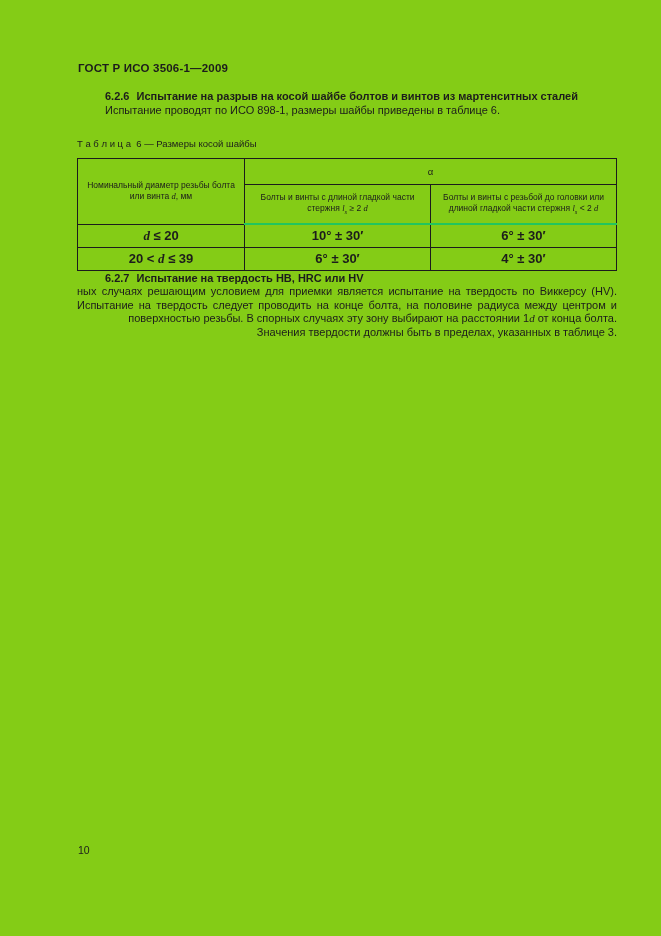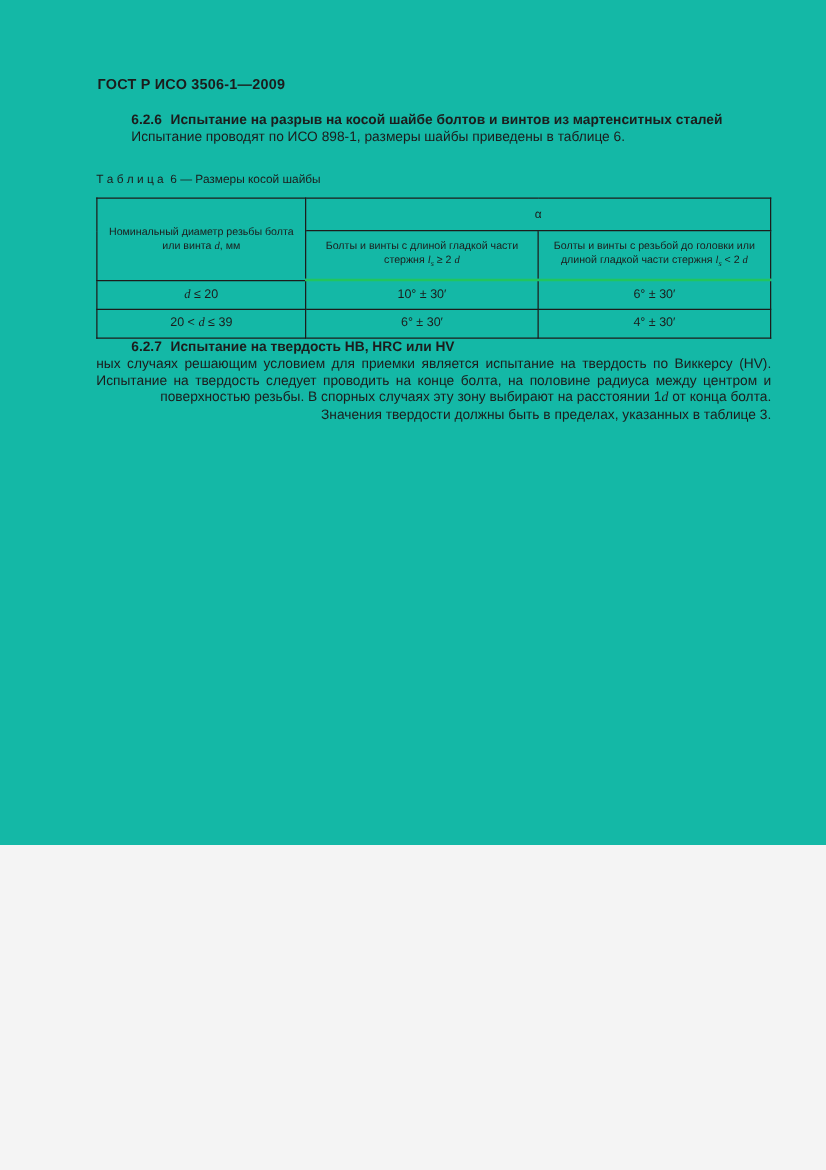"ГОСТ Р ИСО 3506-1—2009" .page { background: #14b8a6 -> #84cc16; height: 676px -> 936px }
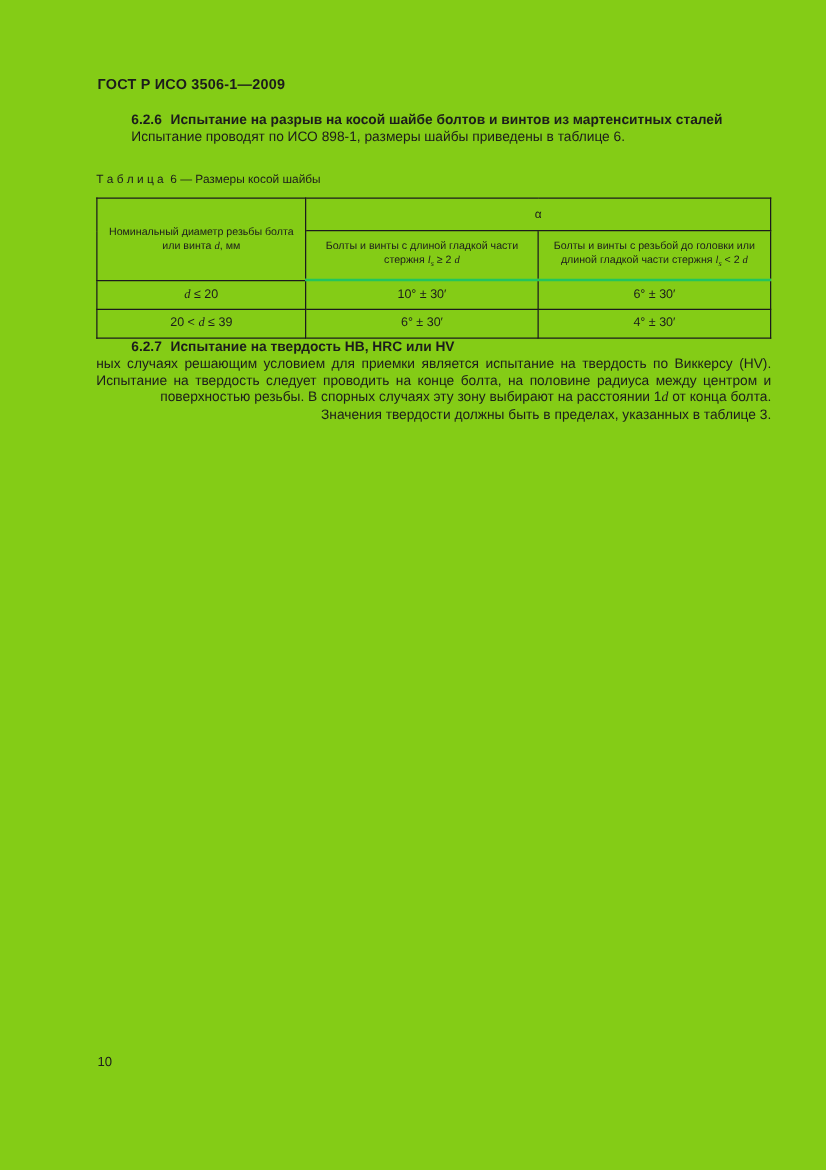"d ≤ 20" table.gost tbody td { font-size: 10px -> 13px; font-weight: none -> bold }
